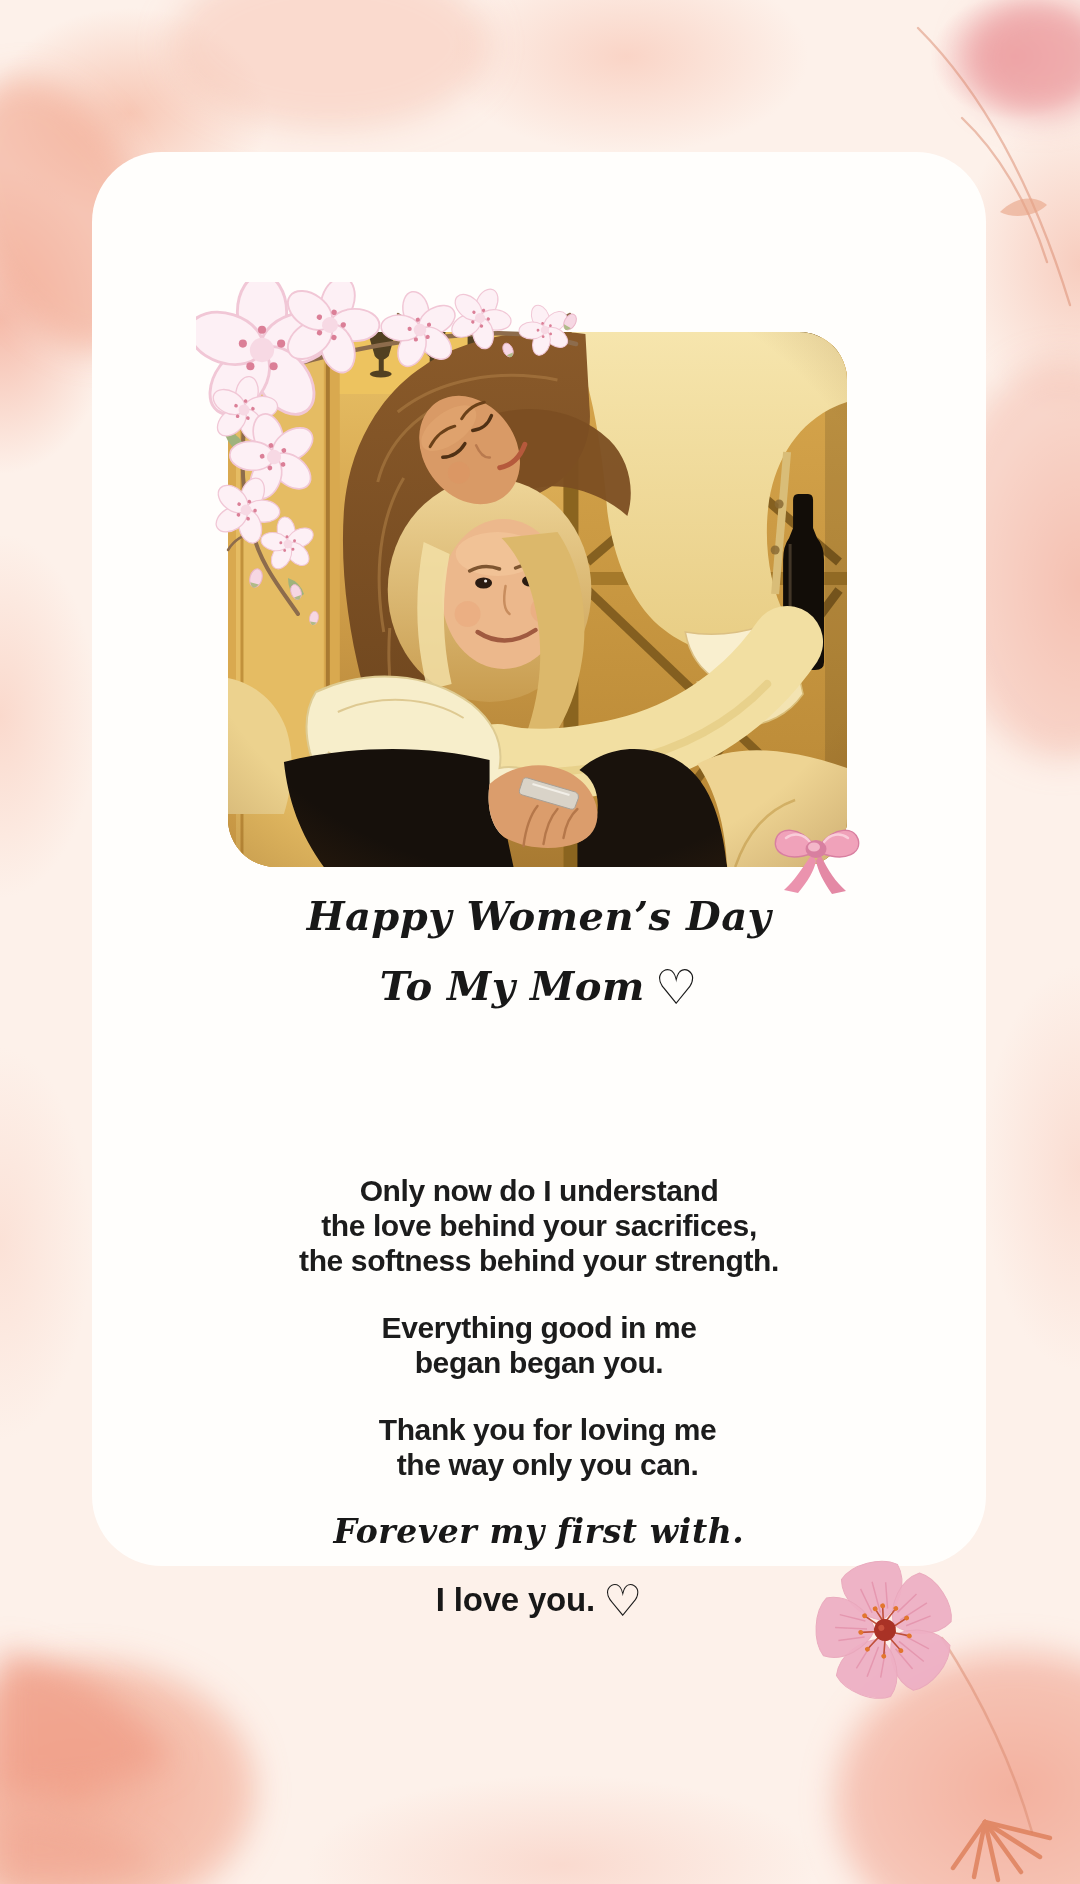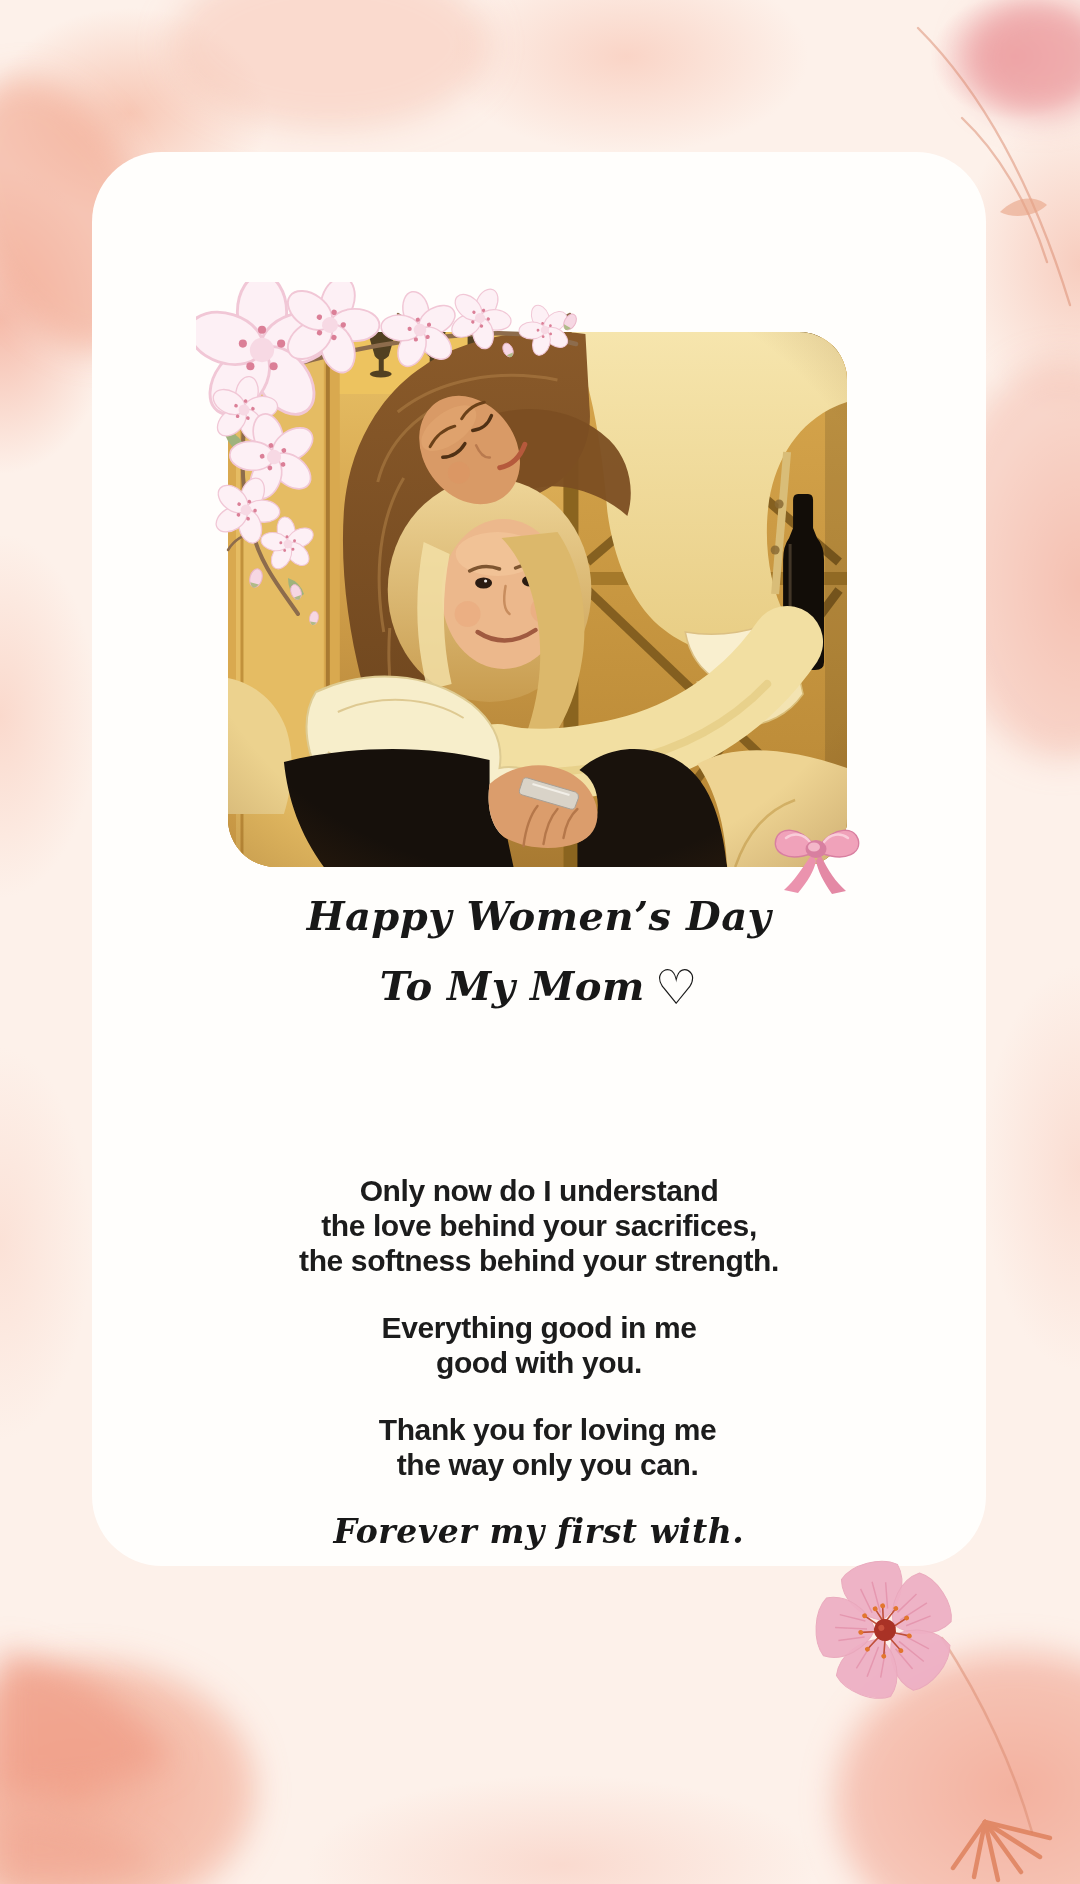"good with you." div { text: good with -> began began }
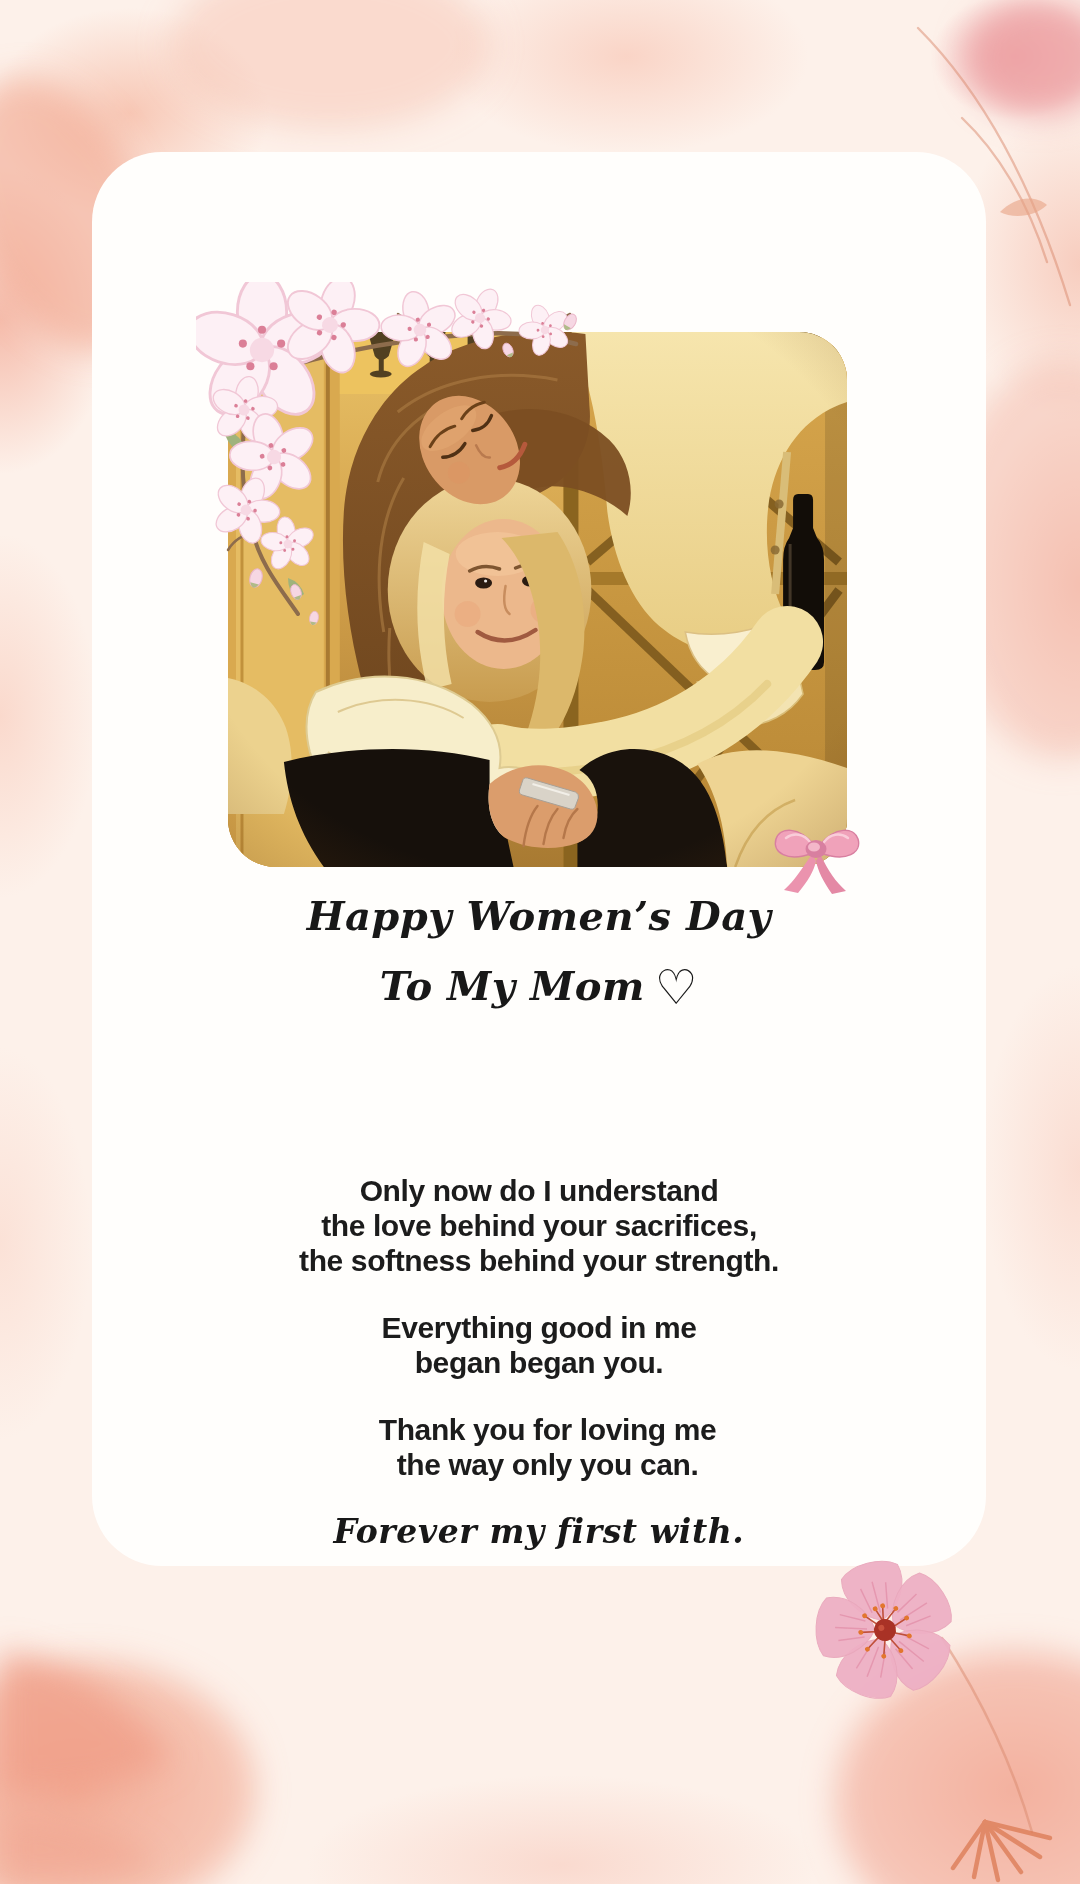"I love you. ♡" div.t { html: none -> <div><span>I love you.</span><span>♡</span></div> }
